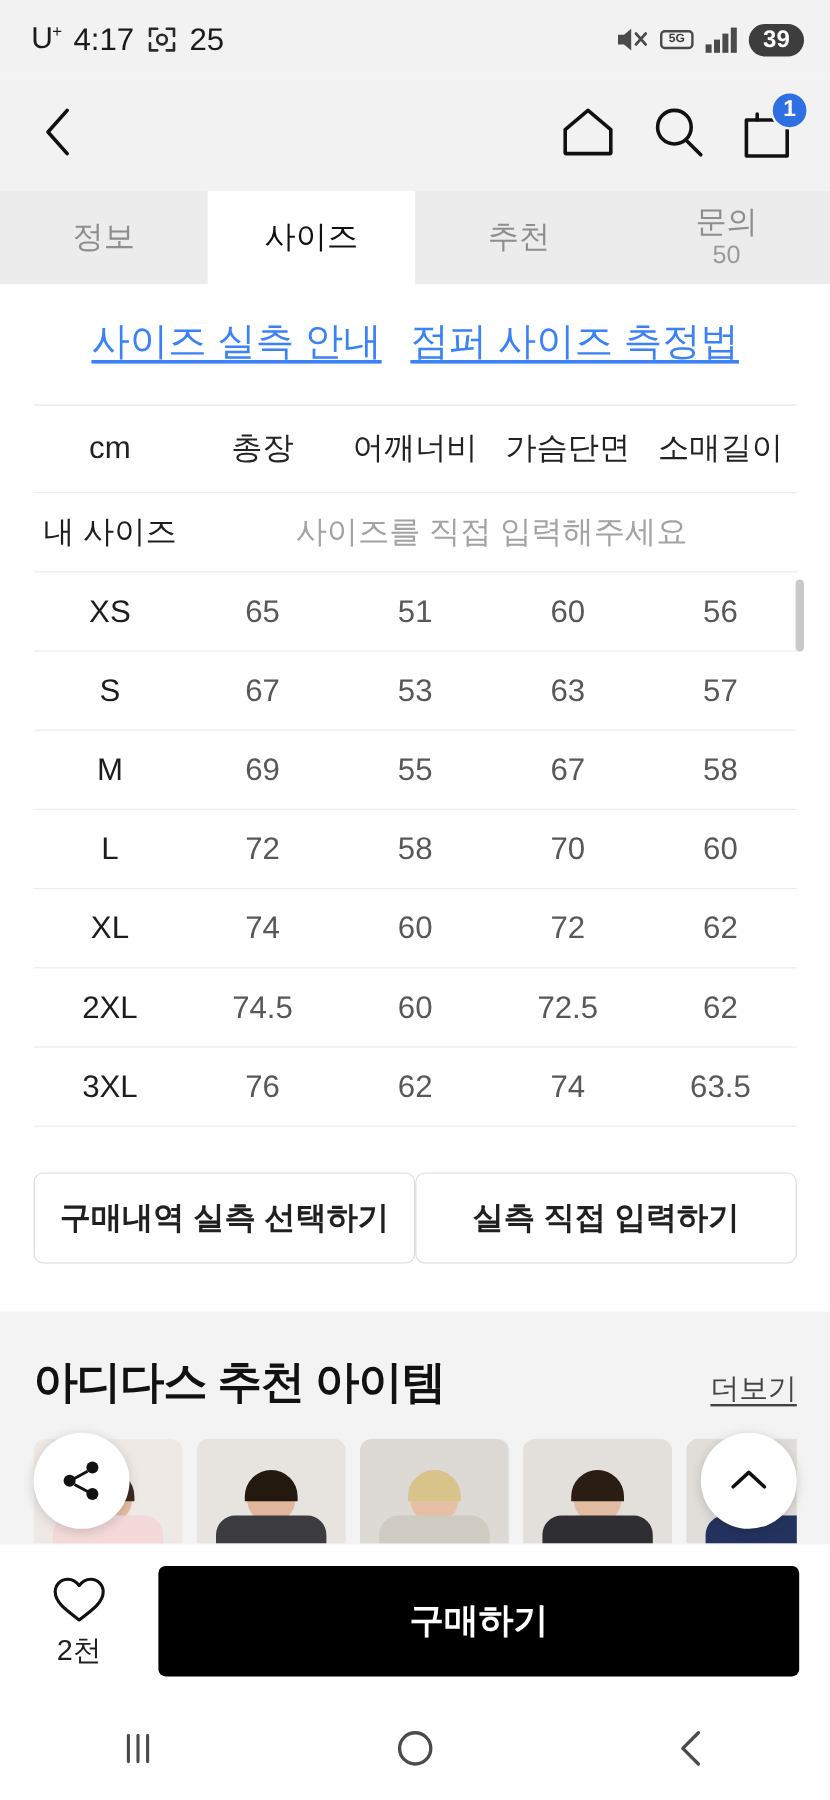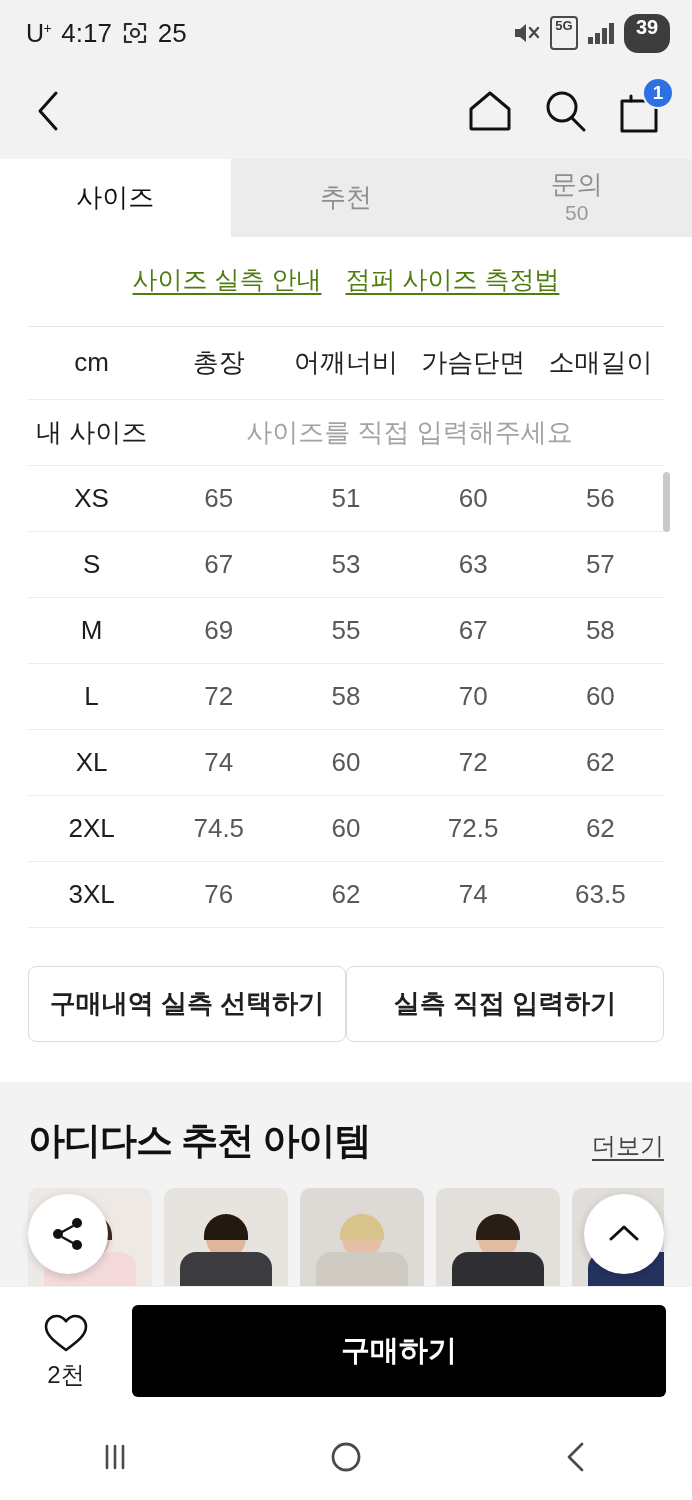"5G" .icon5g { font-size: 13px -> 10px; padding: 1px 2px 16px -> 1px 2px 0 }
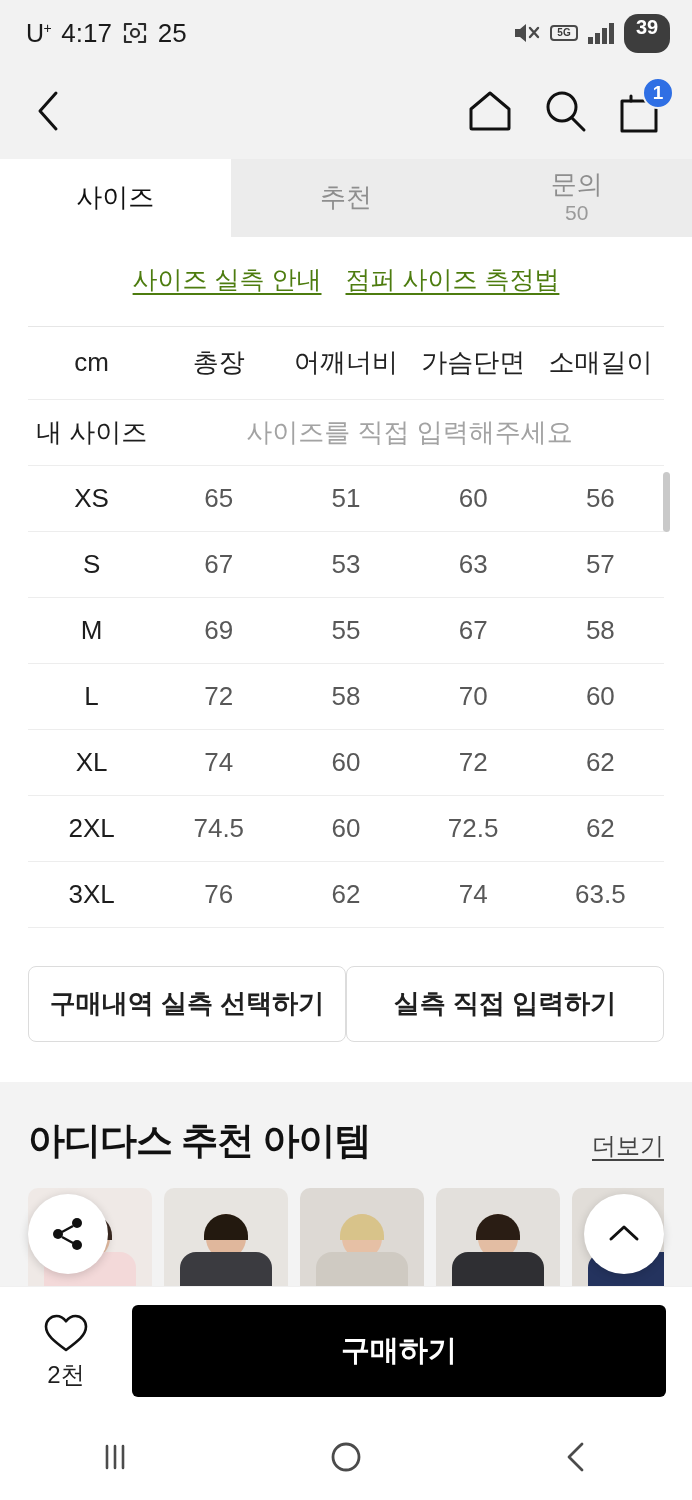"39" .batt-pill { padding: 3px 11px 16px -> 3px 11px 4px }
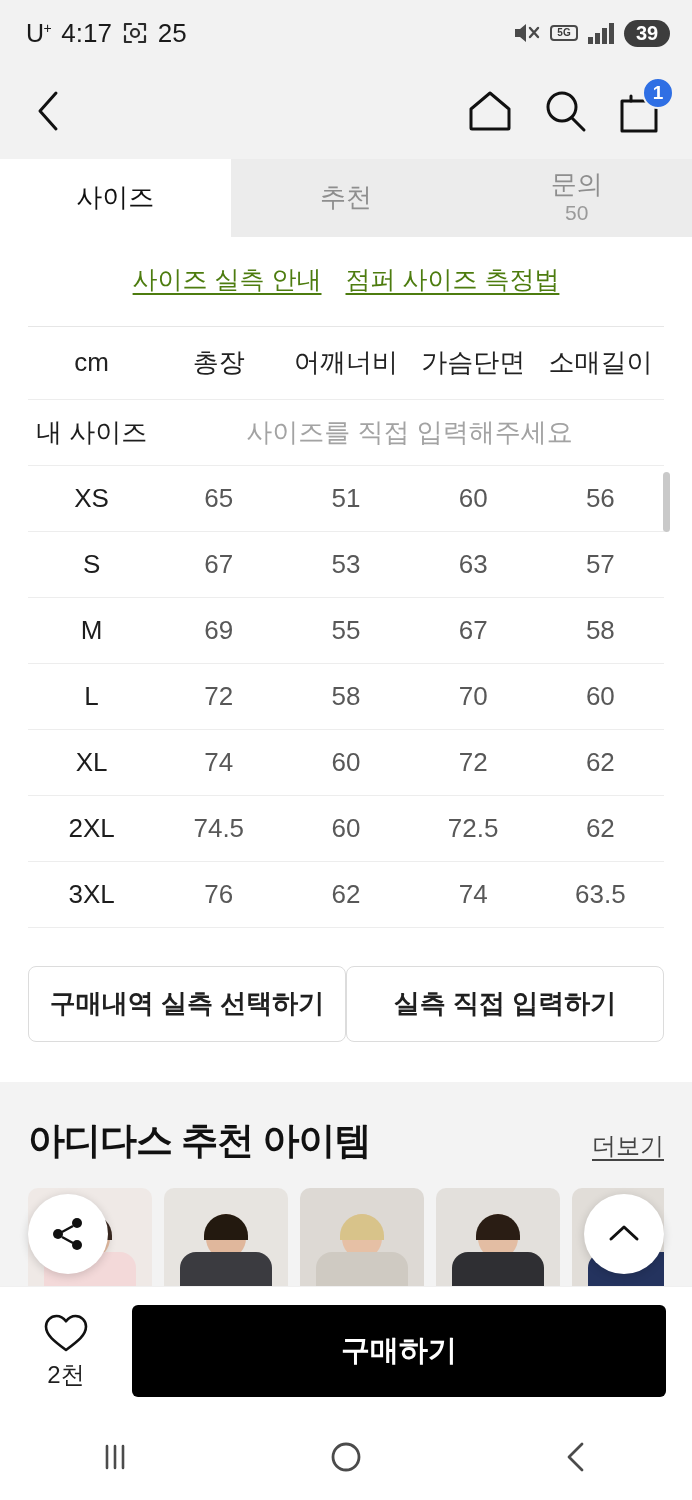"정보" div.tab { html: none -> <div> <span>정보</span> </div> }
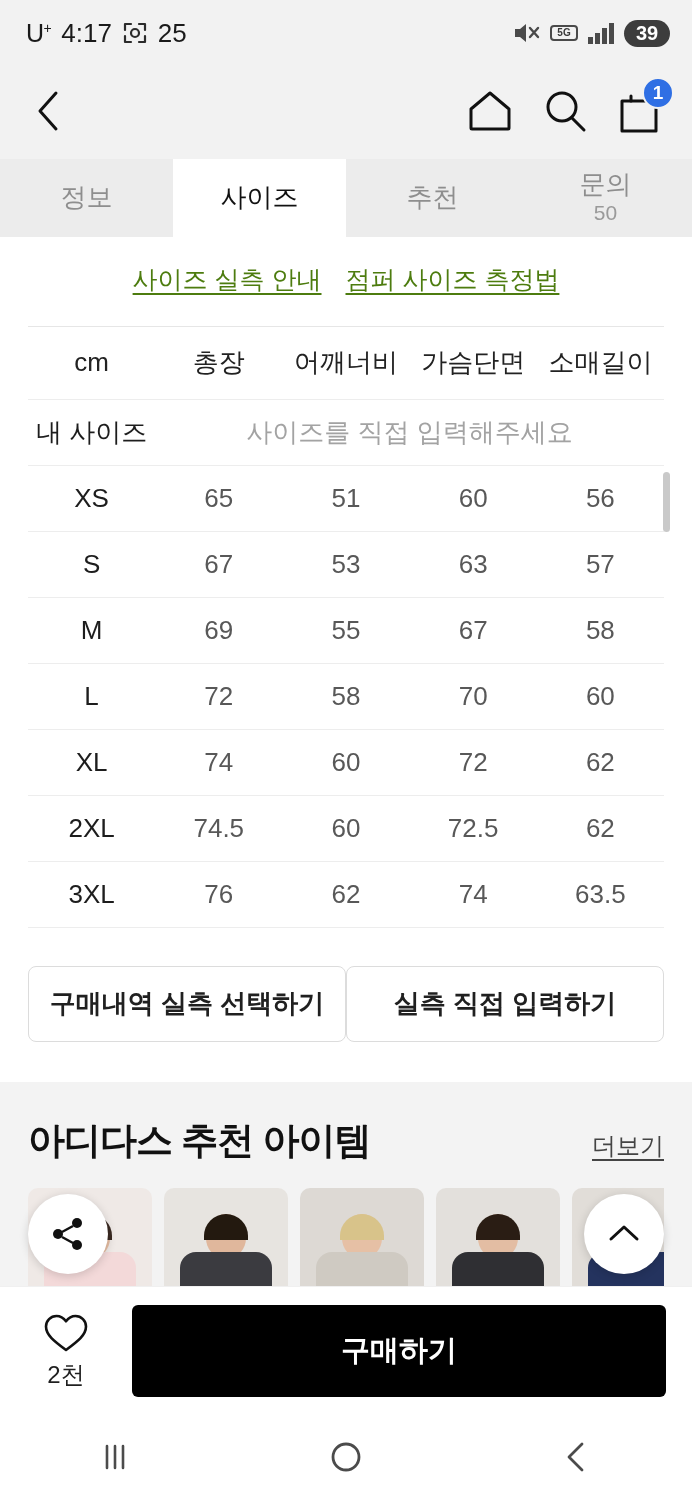"사이즈 실측 안내" .guide-links a { color: #4d7c0f -> #3b82f6; font-size: 25px -> 32px }
